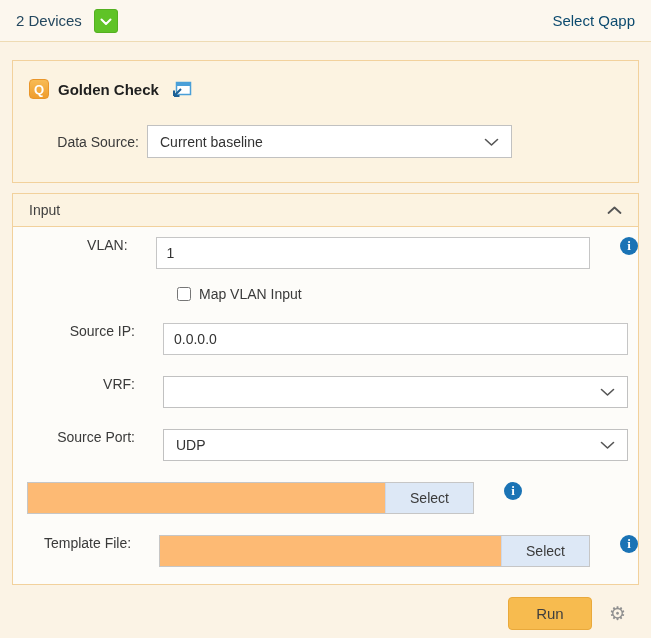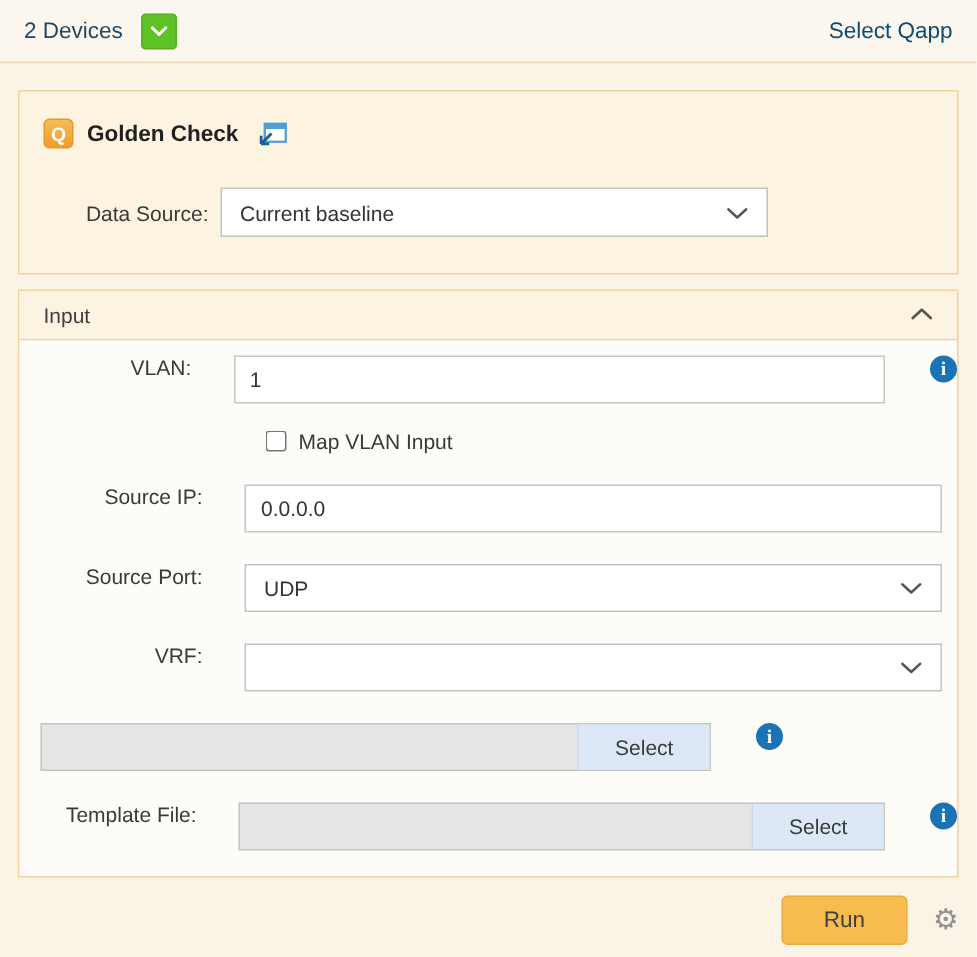"Source Port:" div.form-row { order: before "VRF:" -> after "VRF:" }
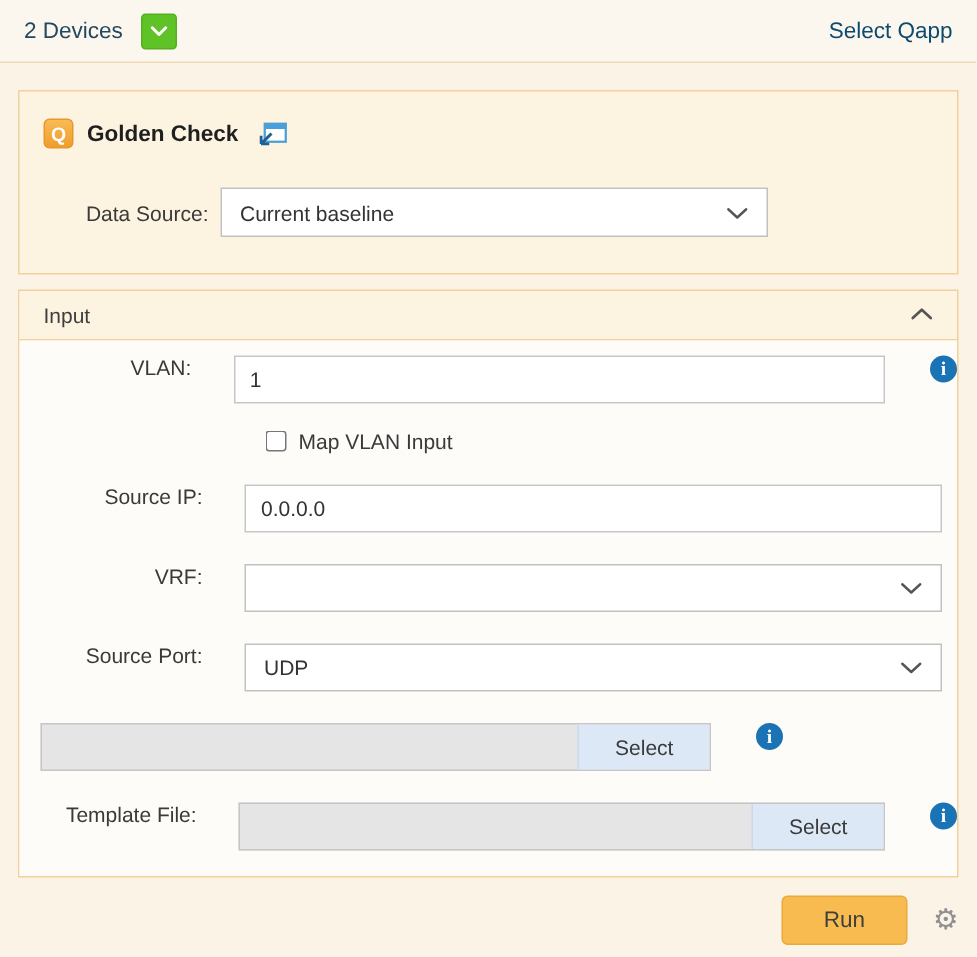"Select" .combo { background: #e5e5e5 -> #fdba74 }
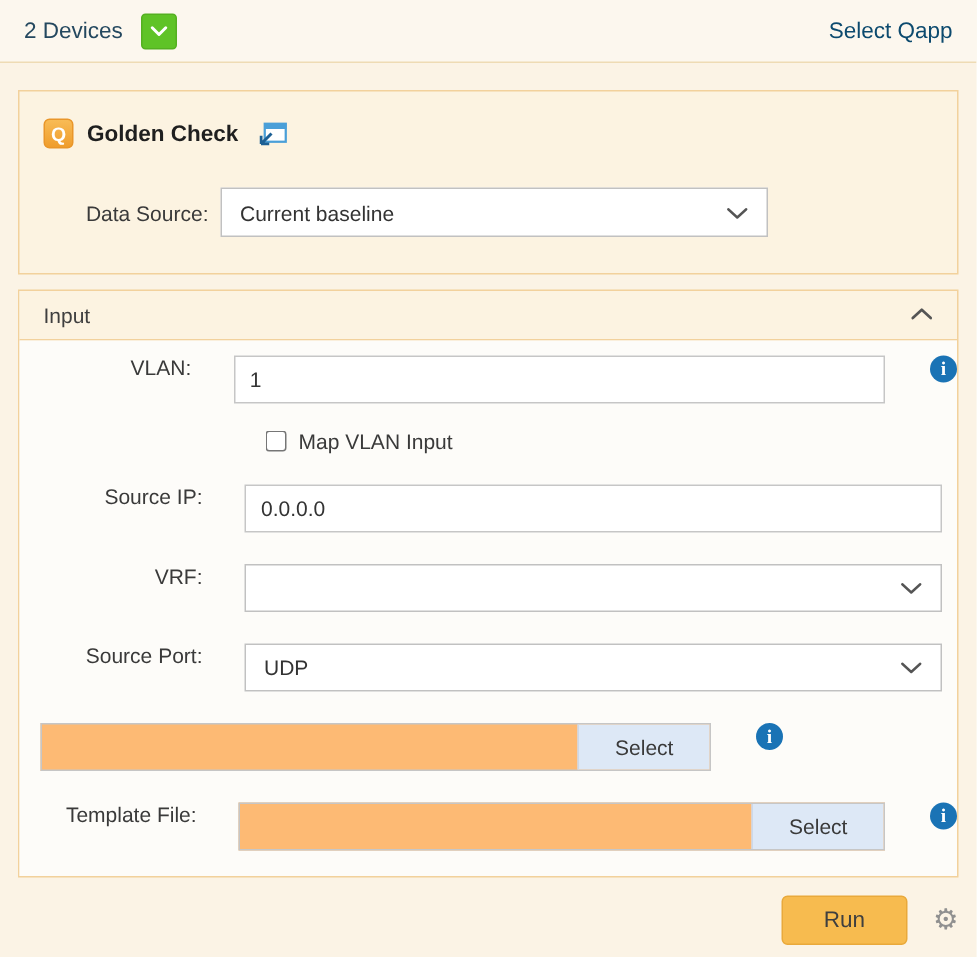"Run" .footer { padding-right: 12px -> 25px }
